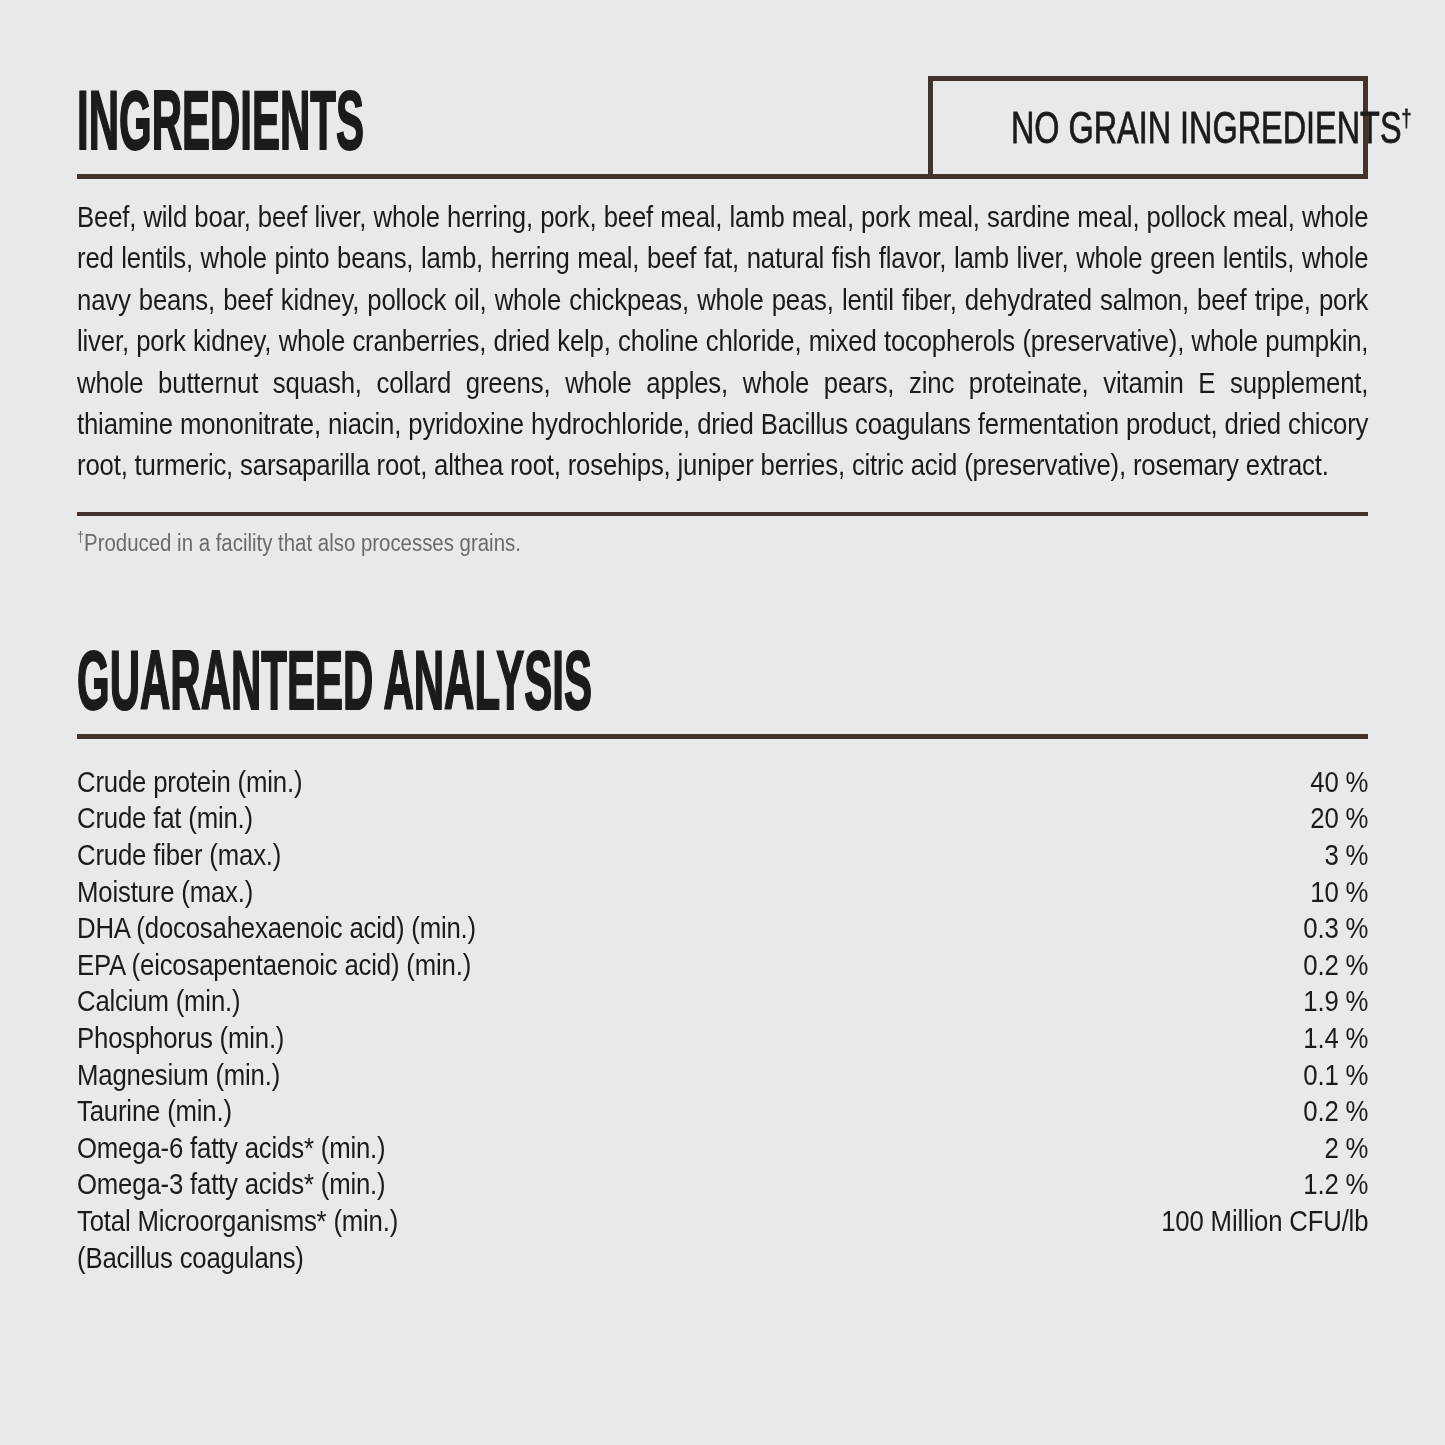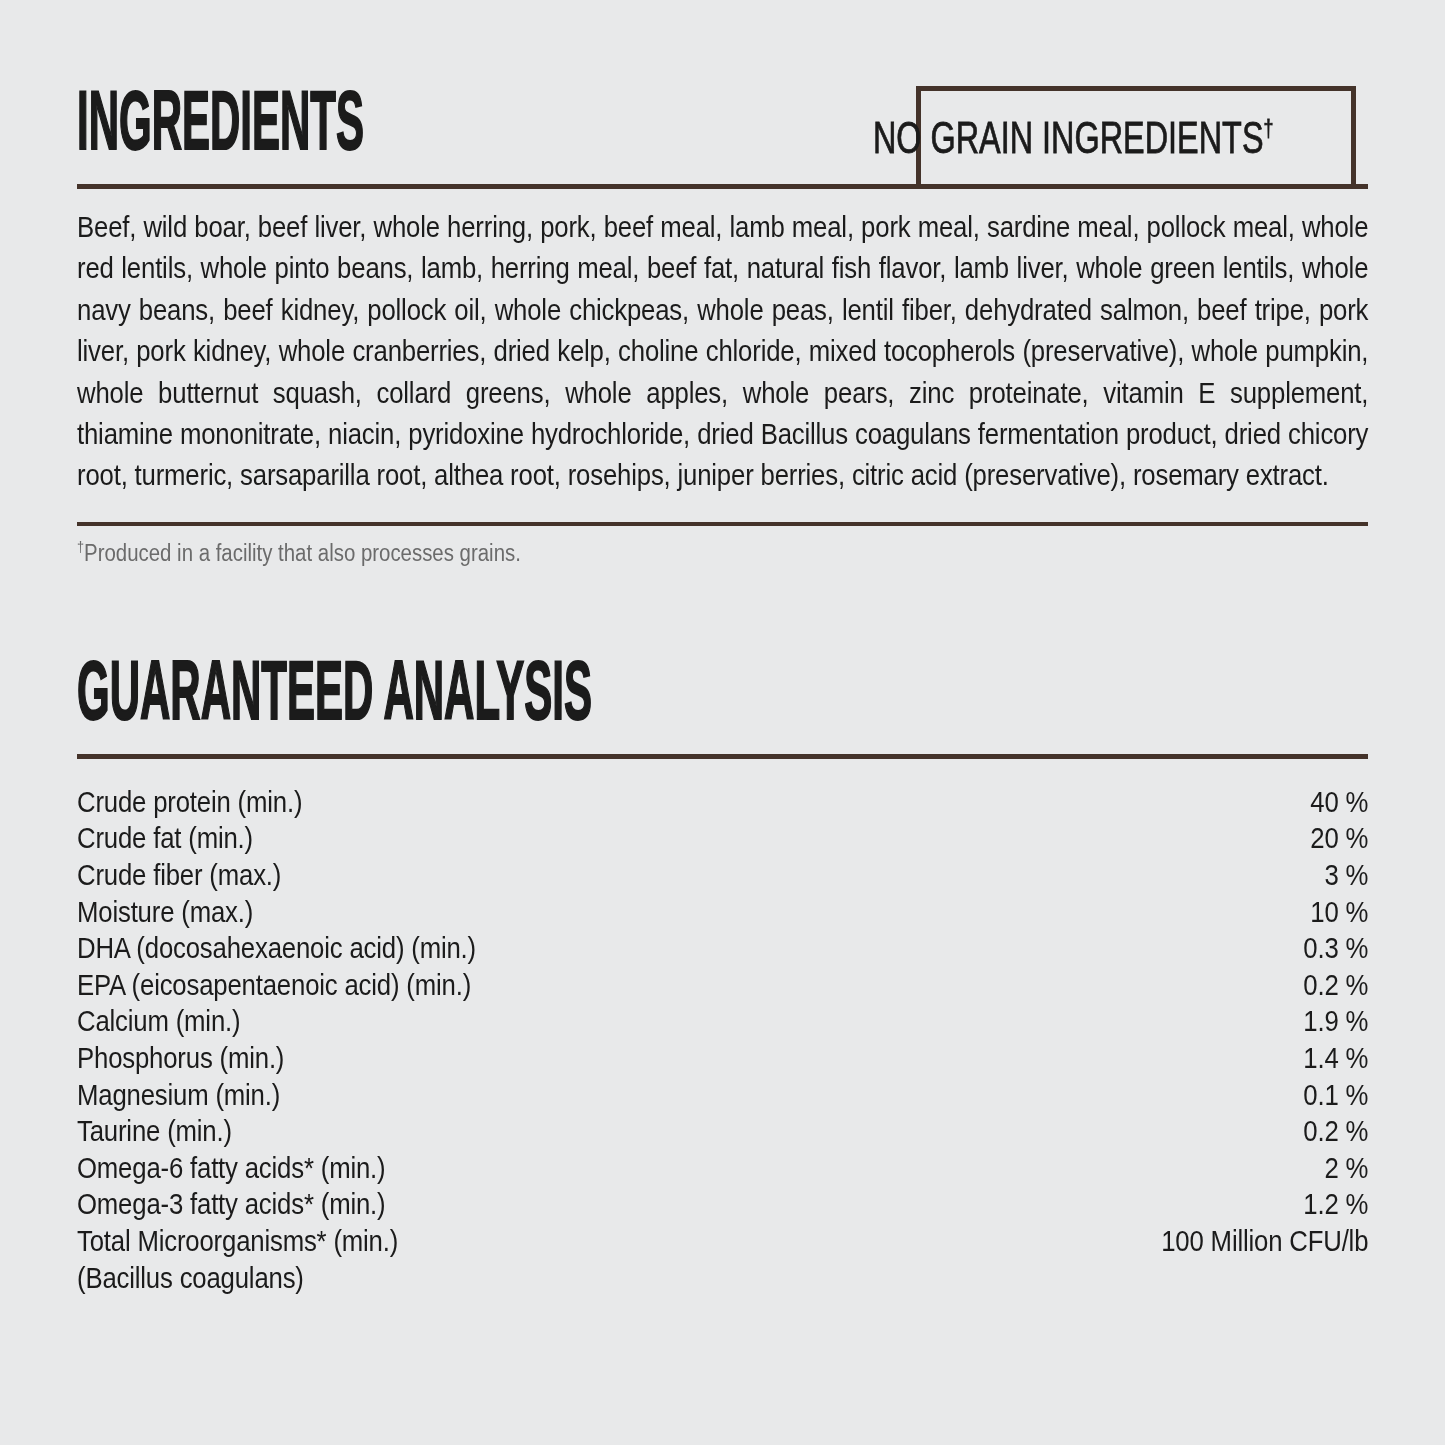"INGREDIENTS" .rule-header { padding-bottom: 22px -> 12px }
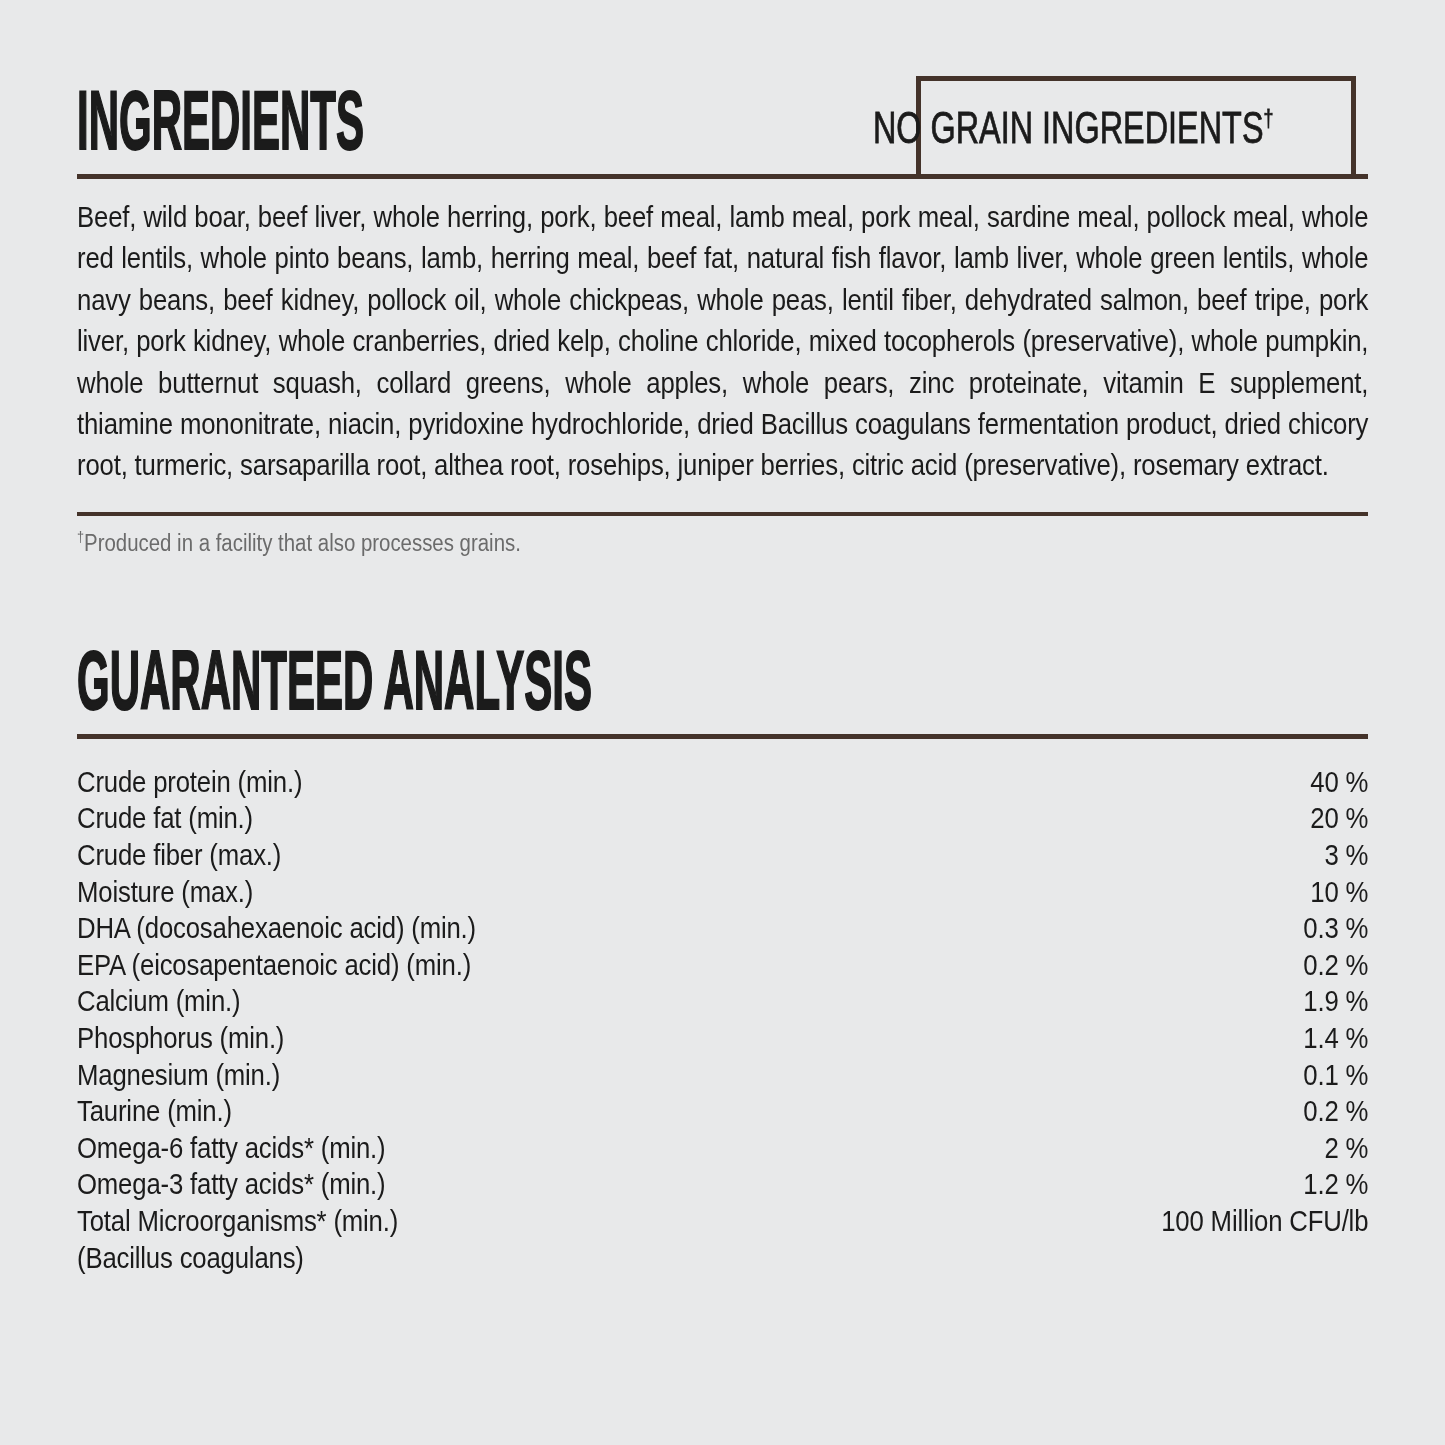"NO GRAIN INGREDIENTS†" .no-grain-box { justify-content: flex-end -> flex-start; right: 12px -> 0 }
